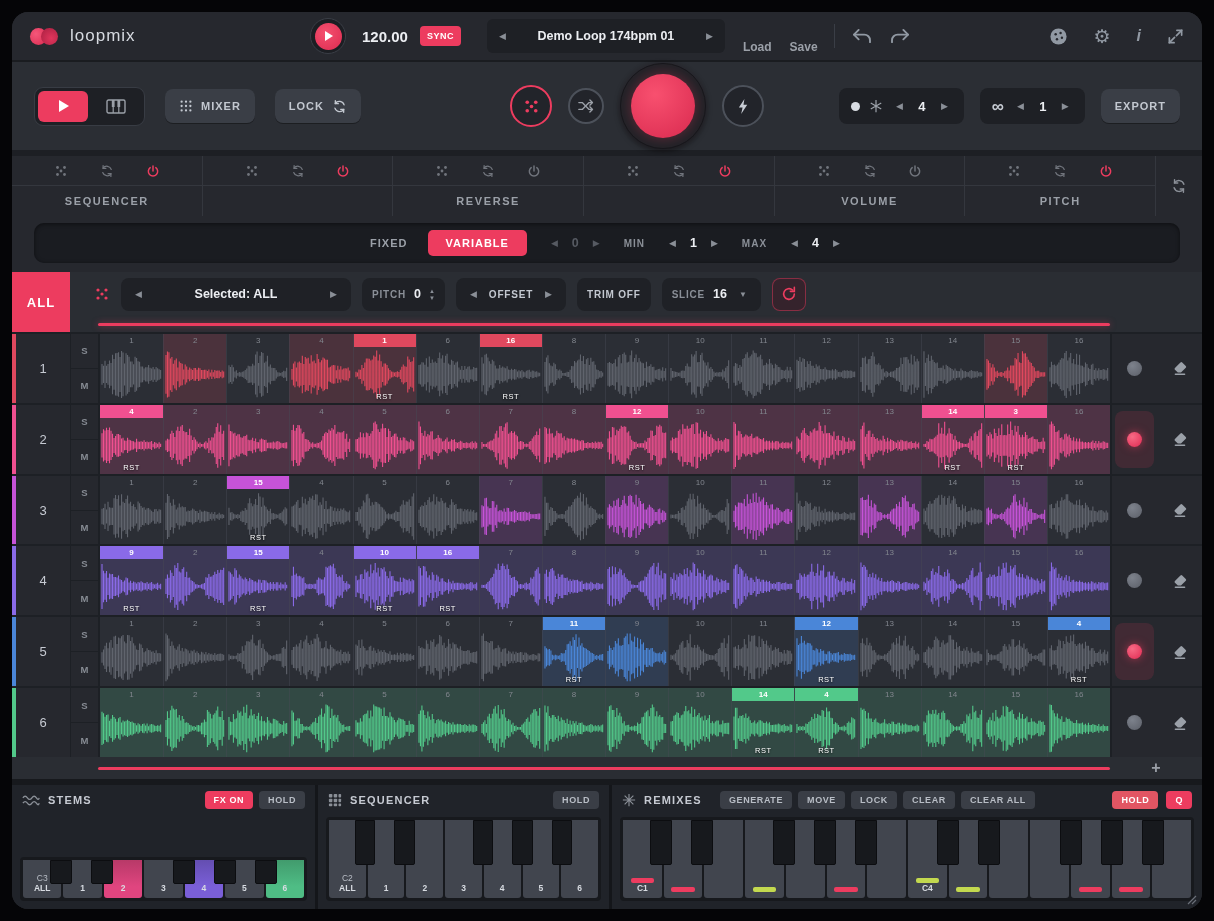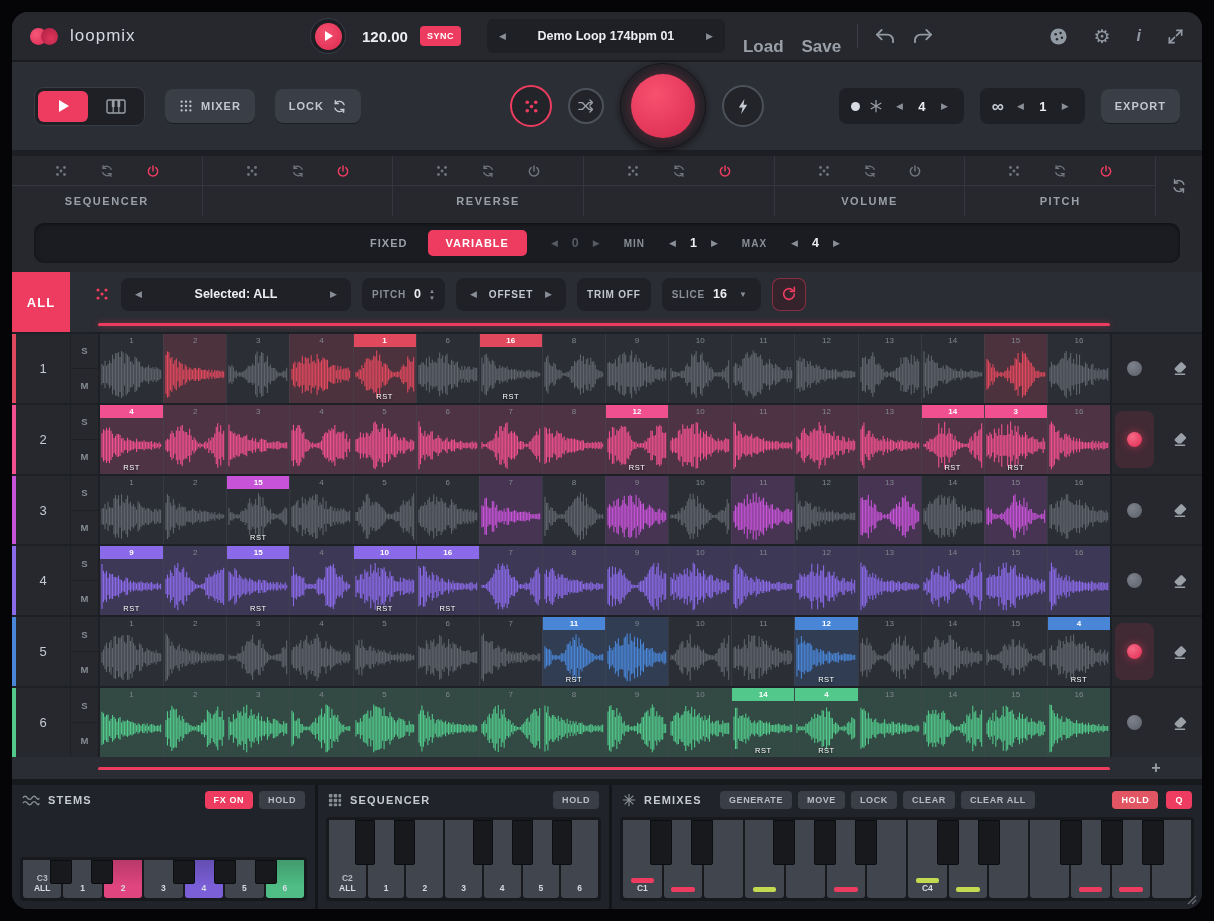"Load" .txtbtn { font-size: 17px -> 12px }
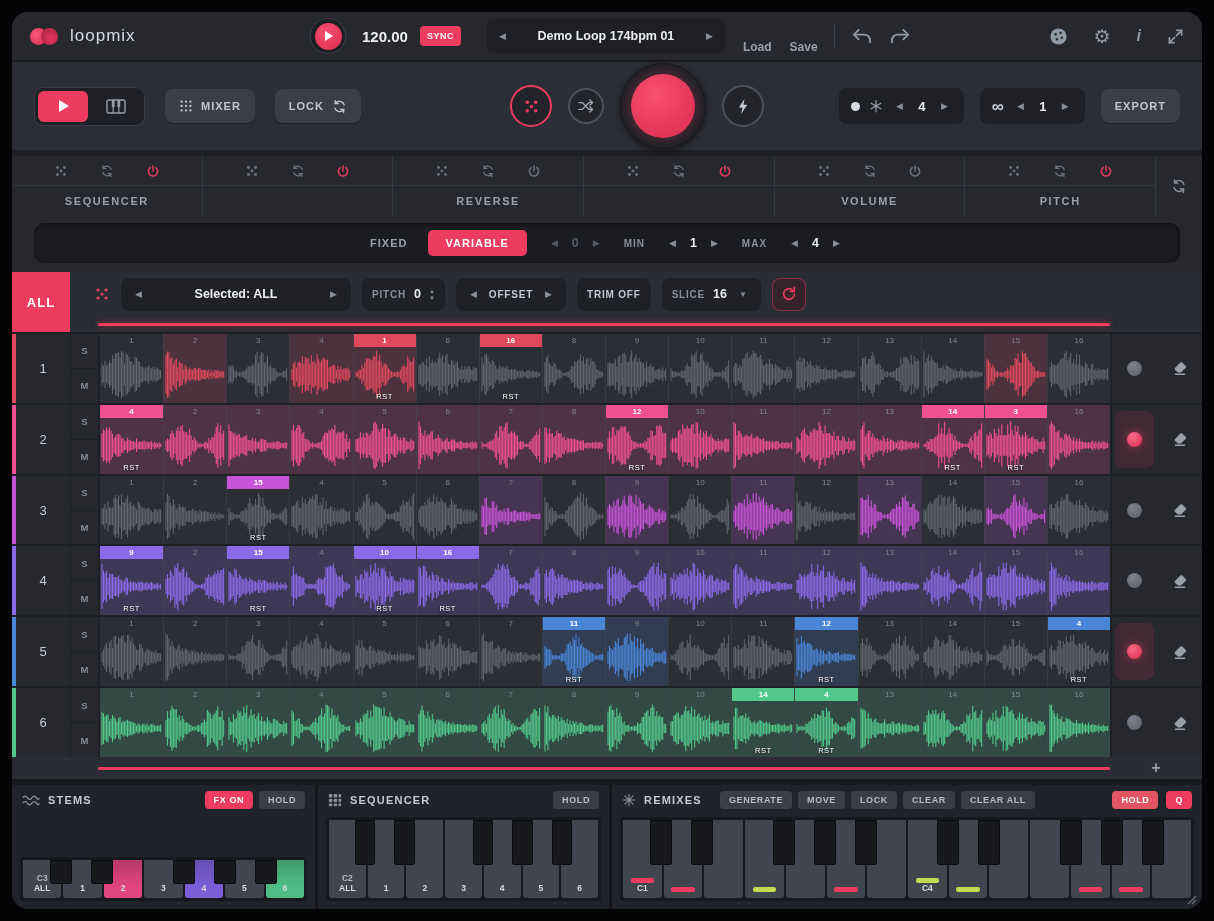"C3" .klabel .ktop { font-weight: 700 -> 400 }
